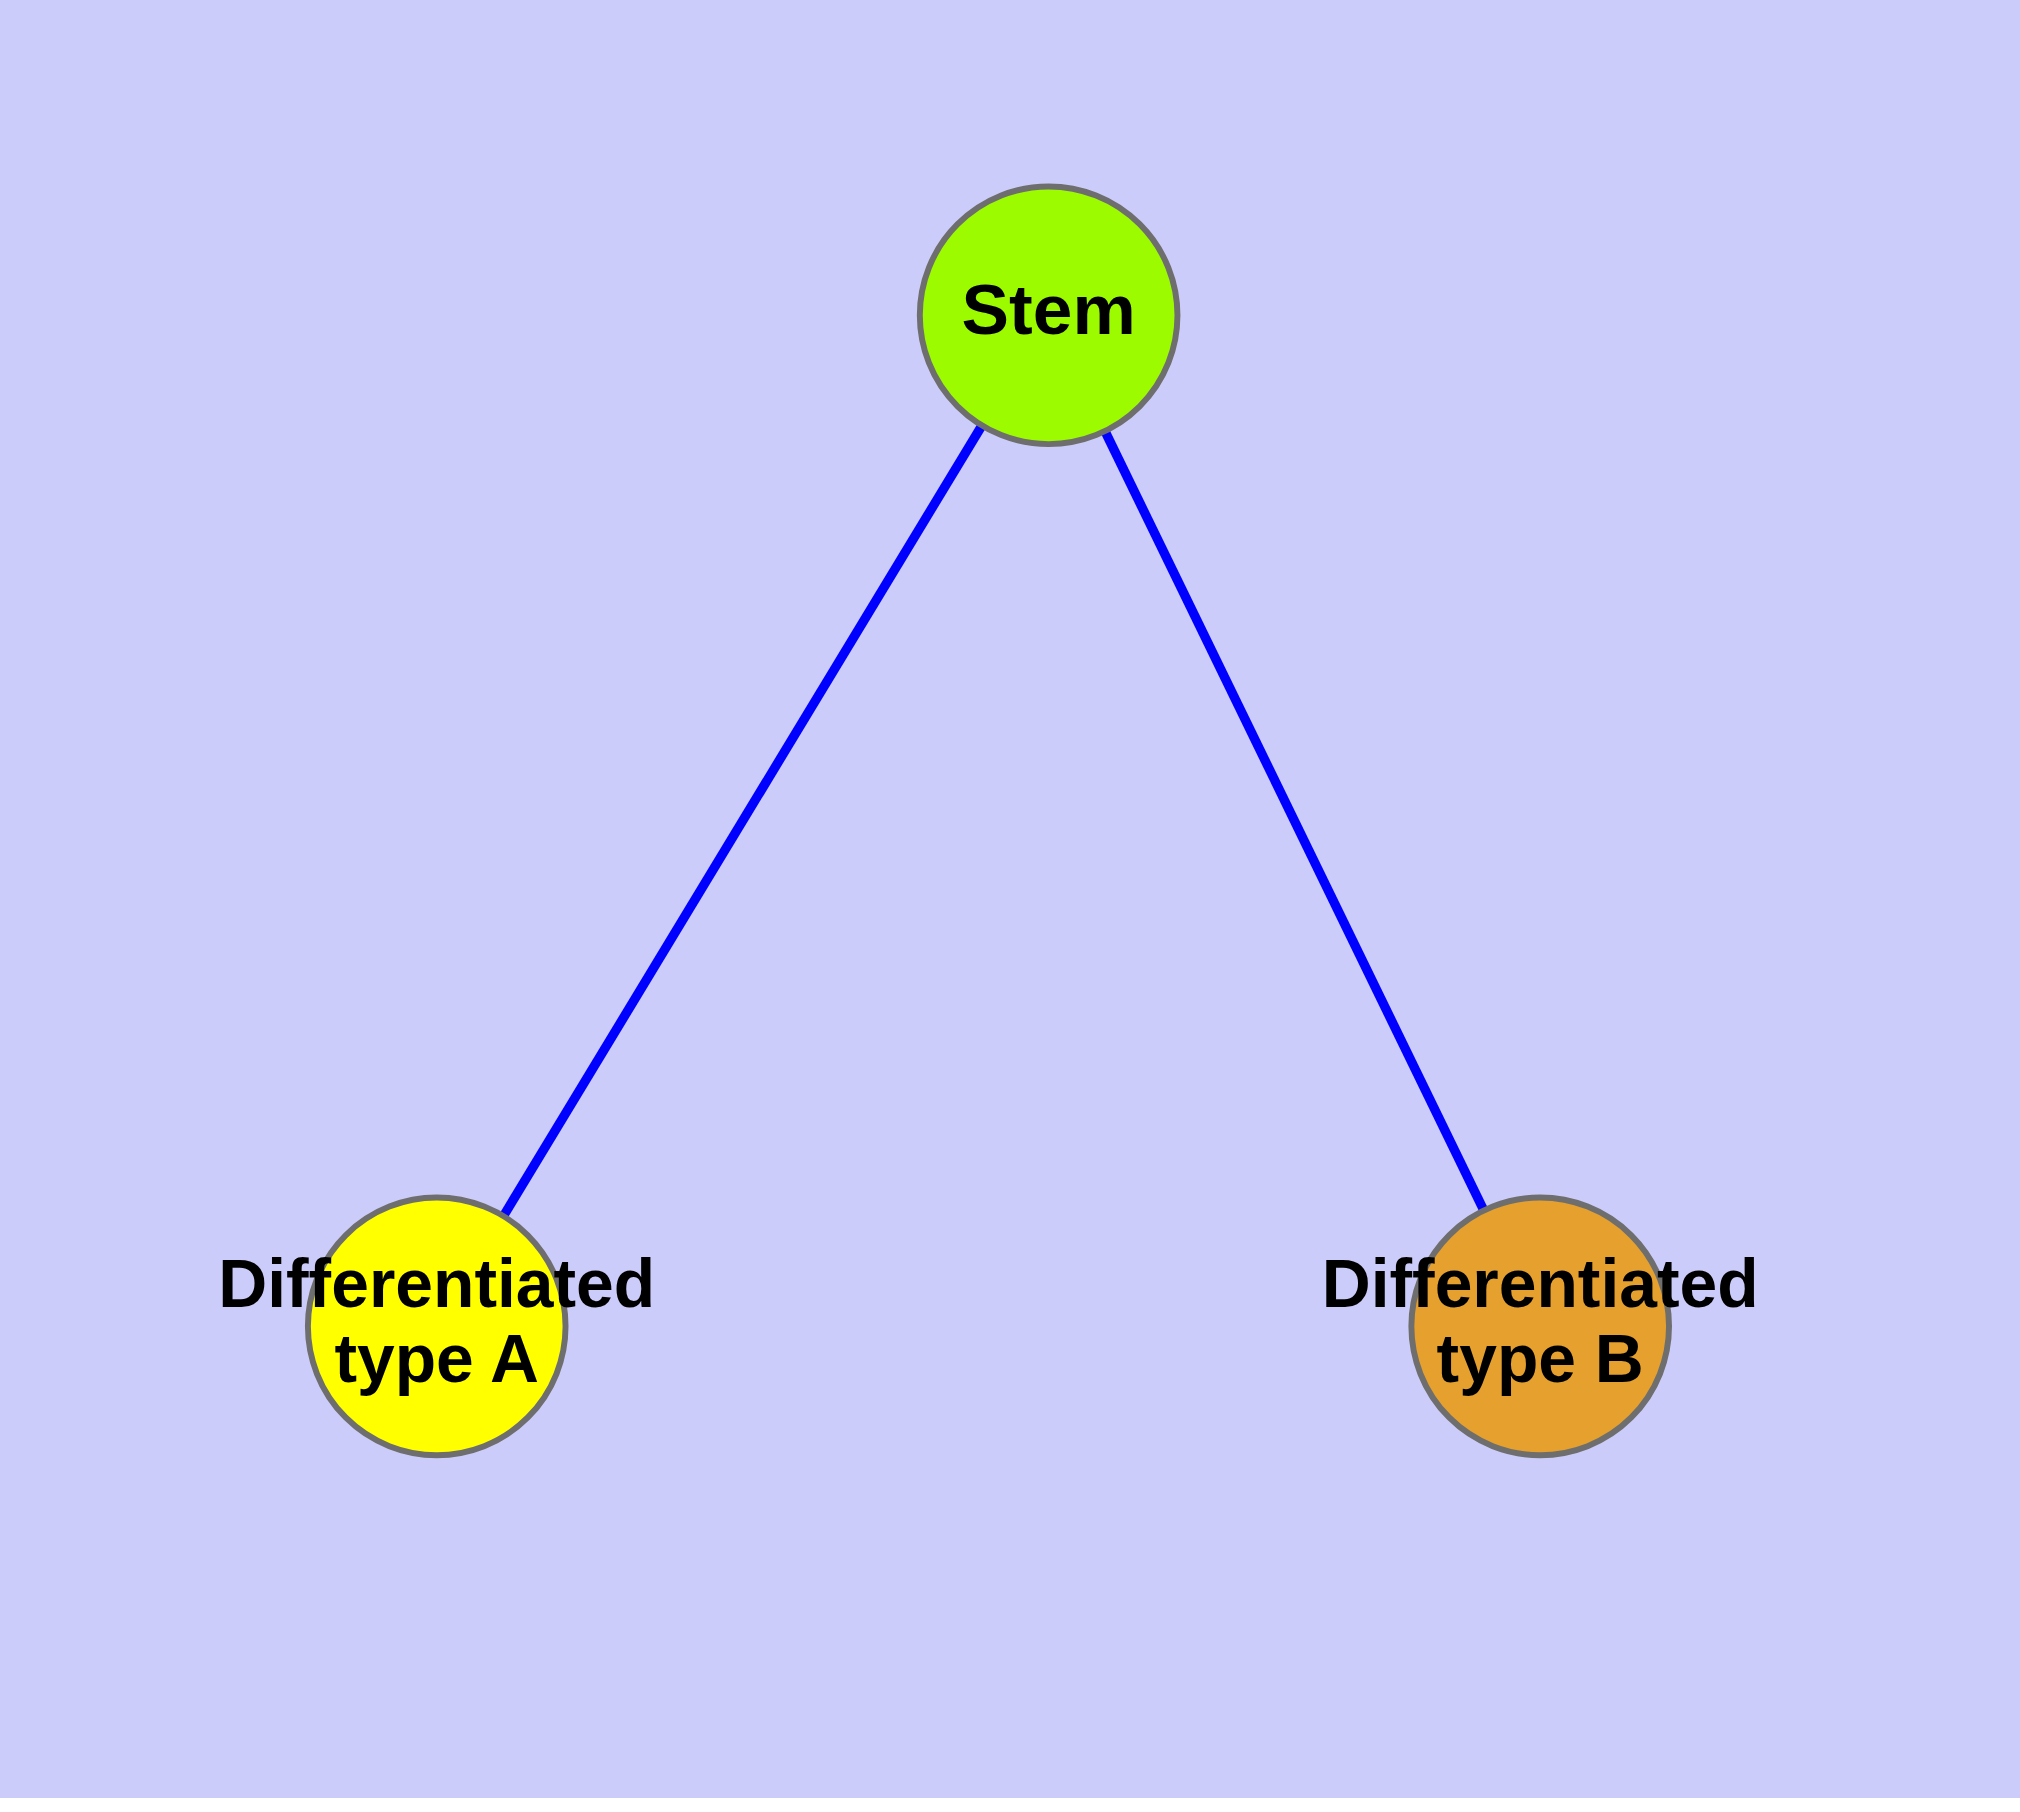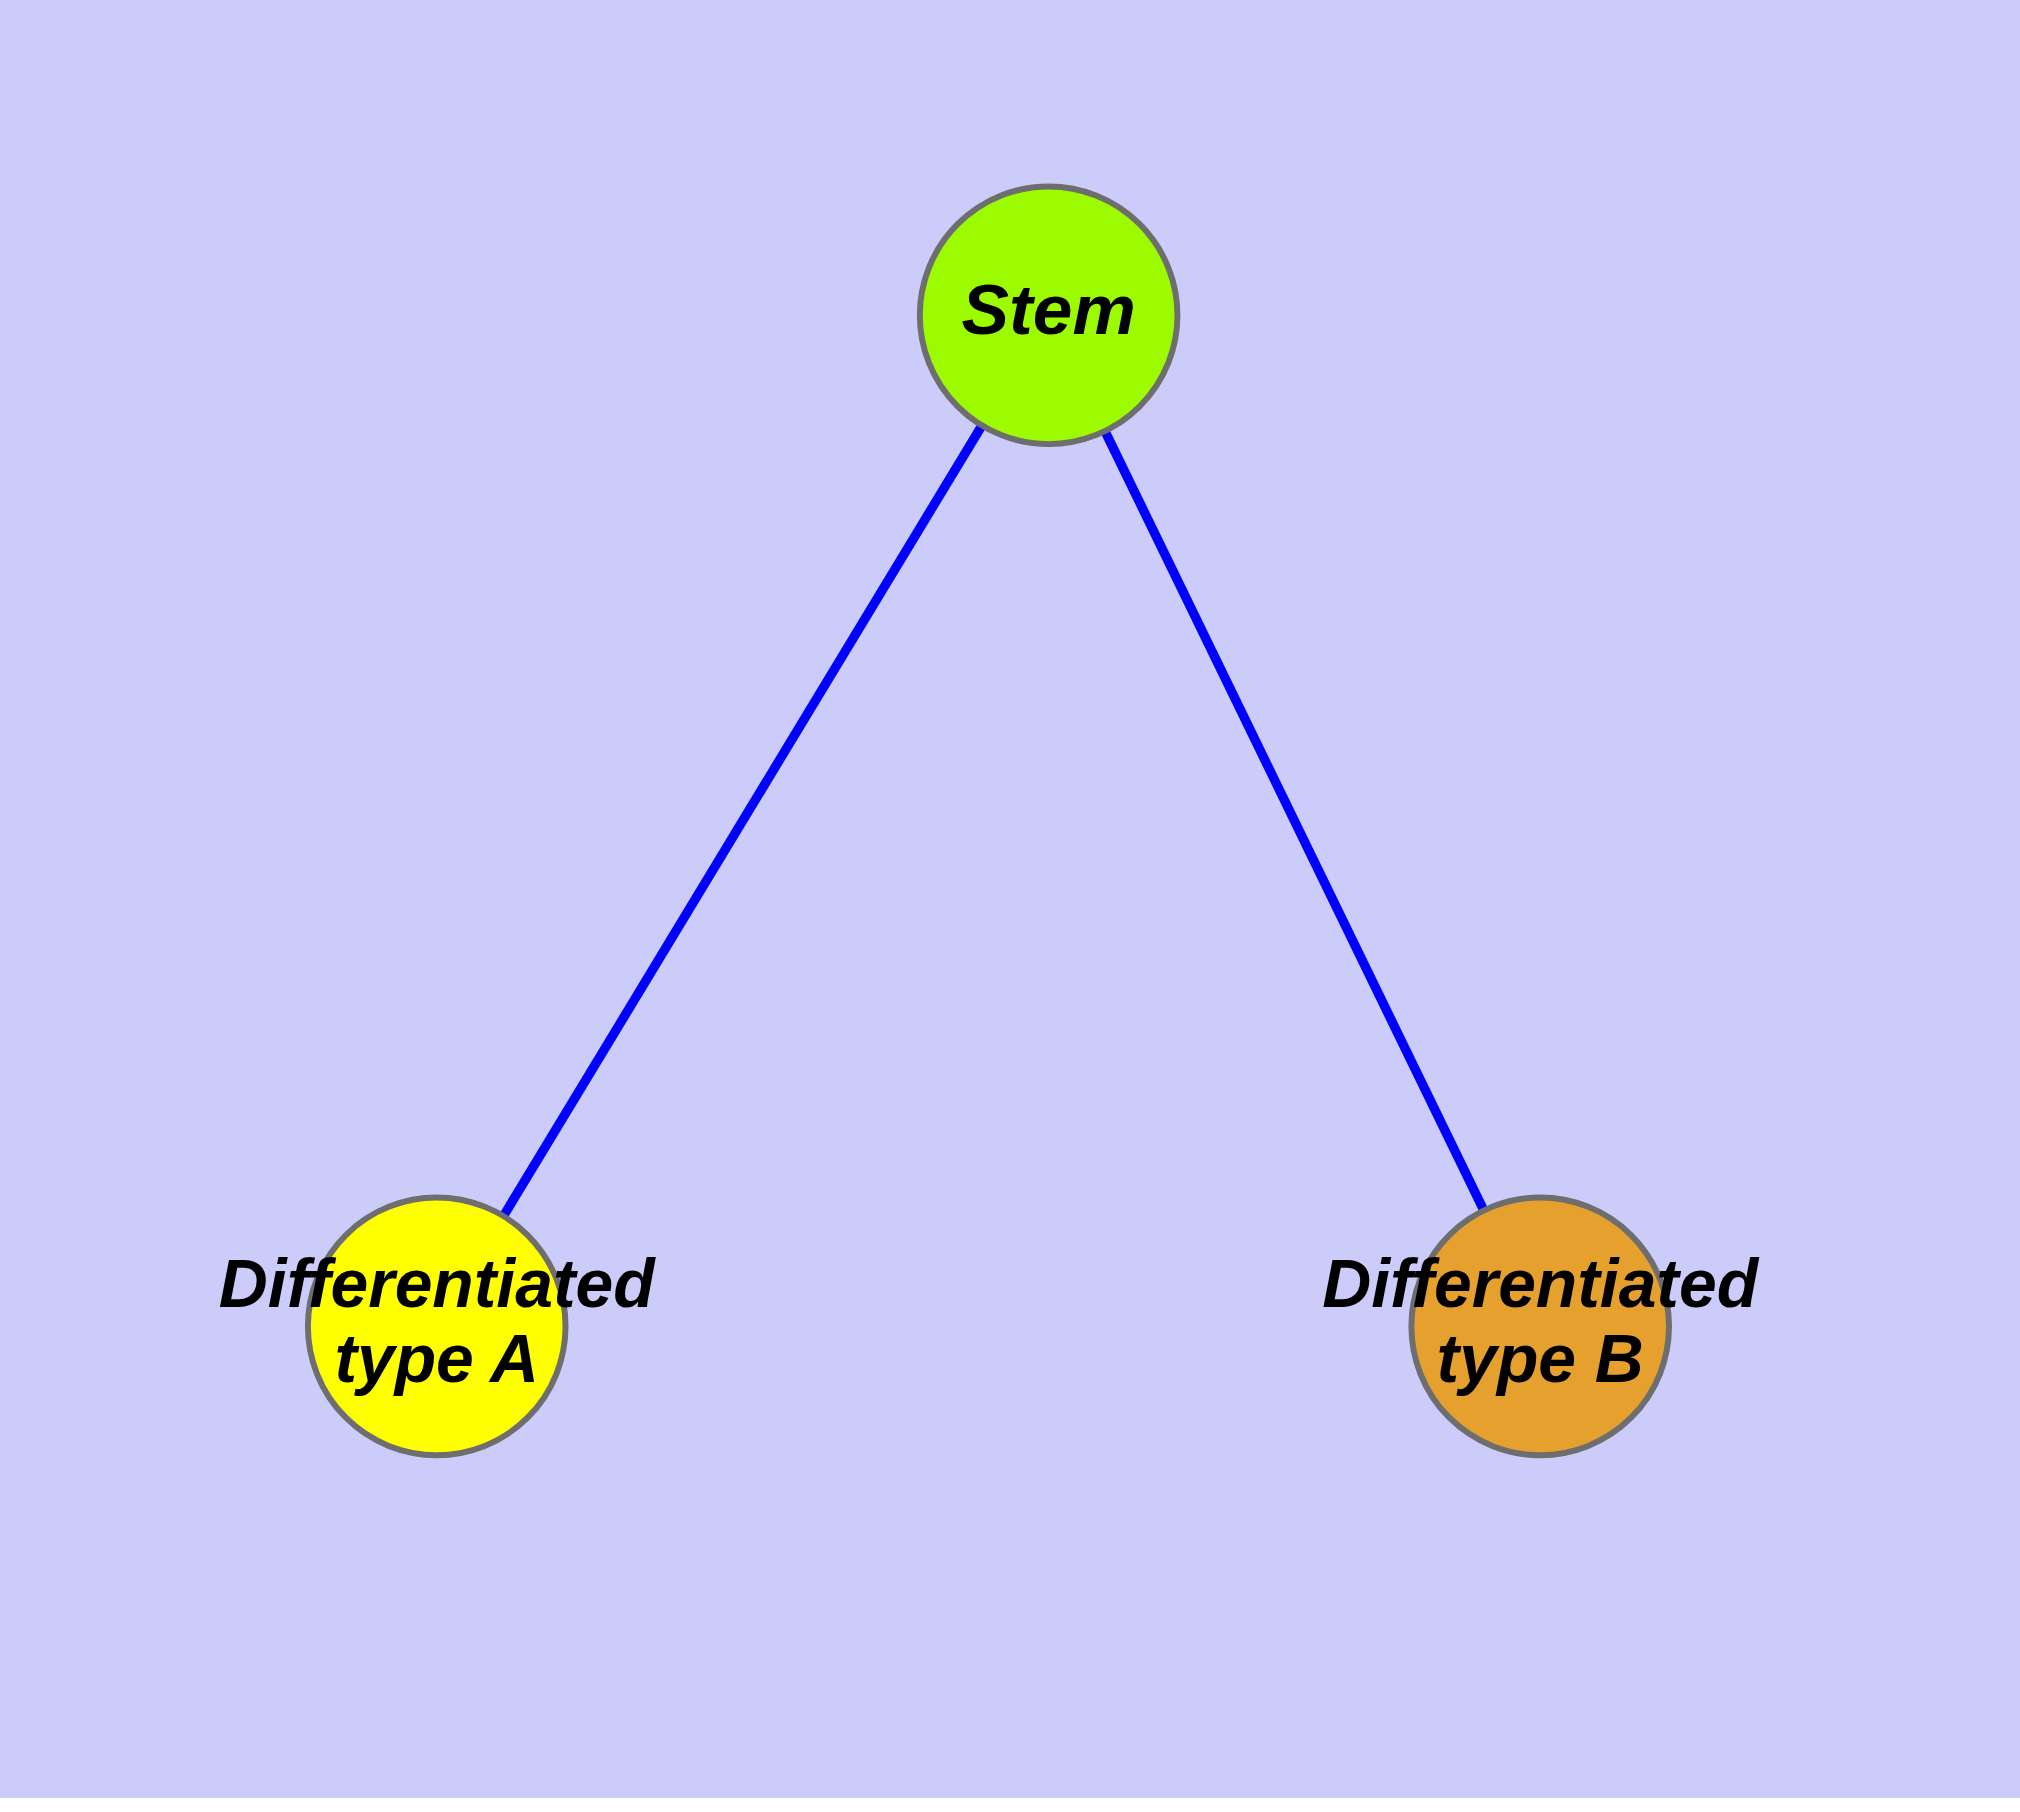"Stem" #canvas { font-style: italic -> none }
